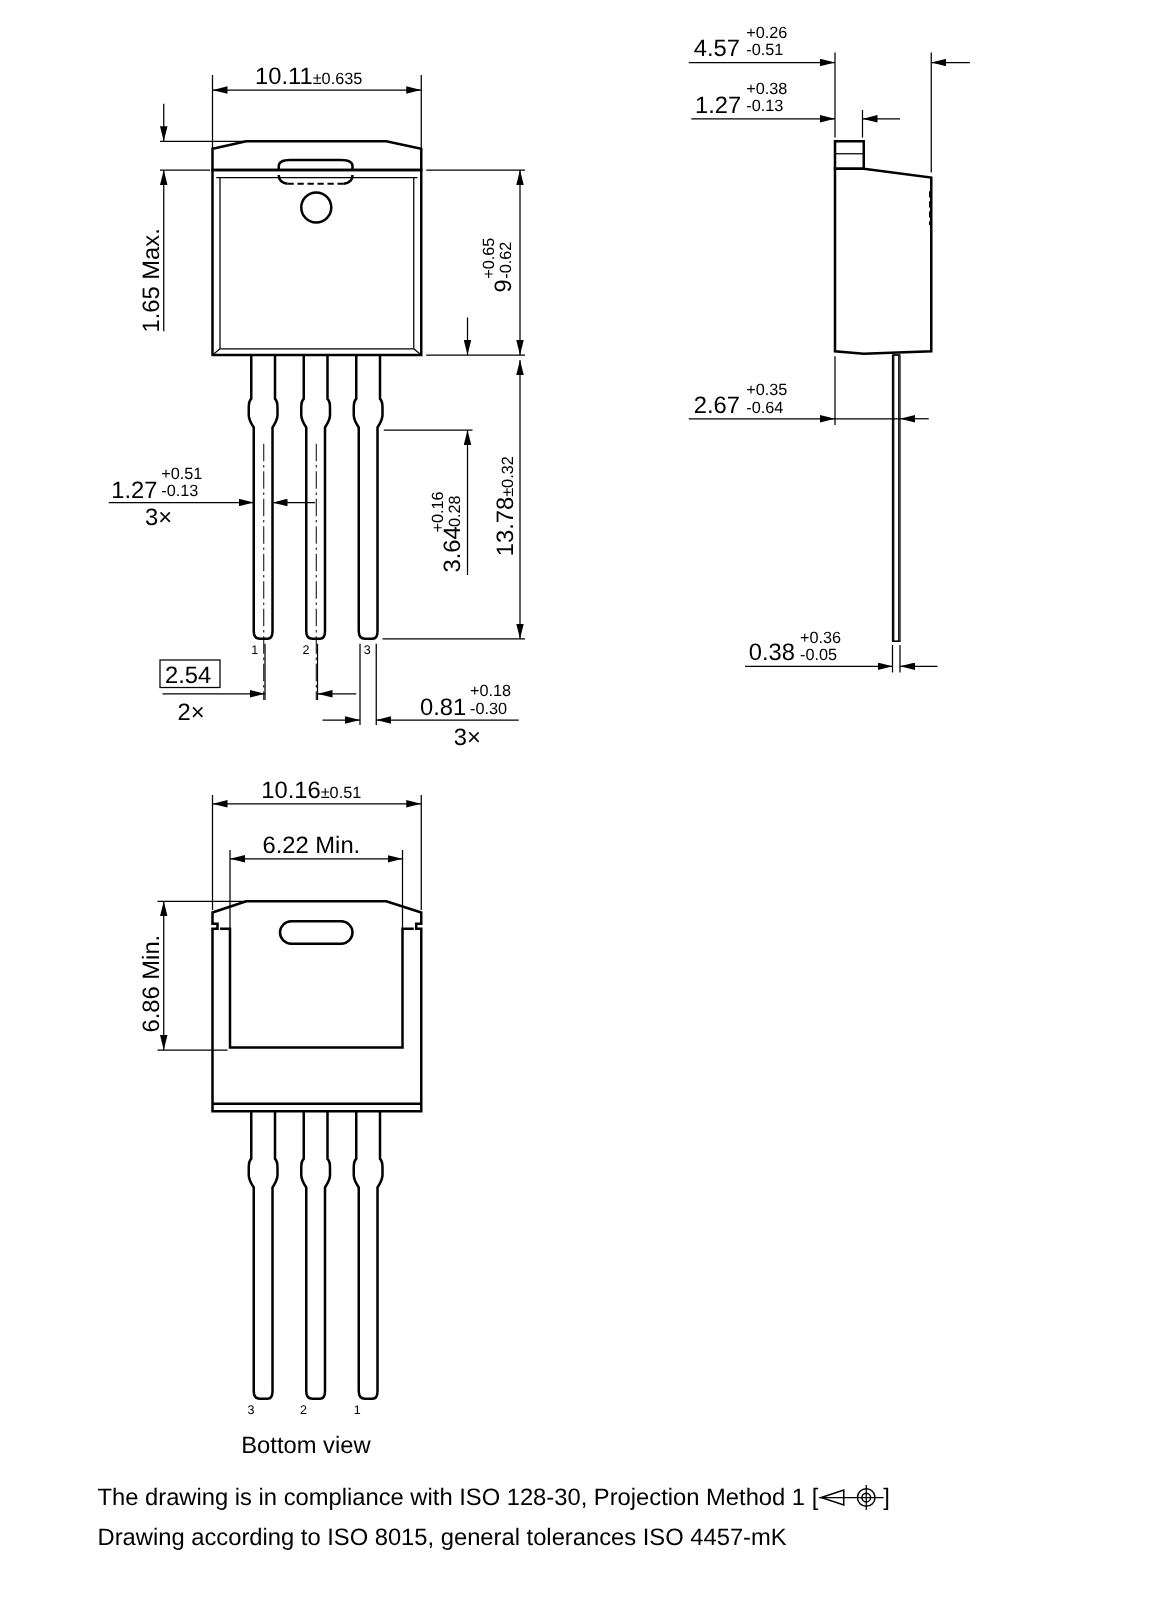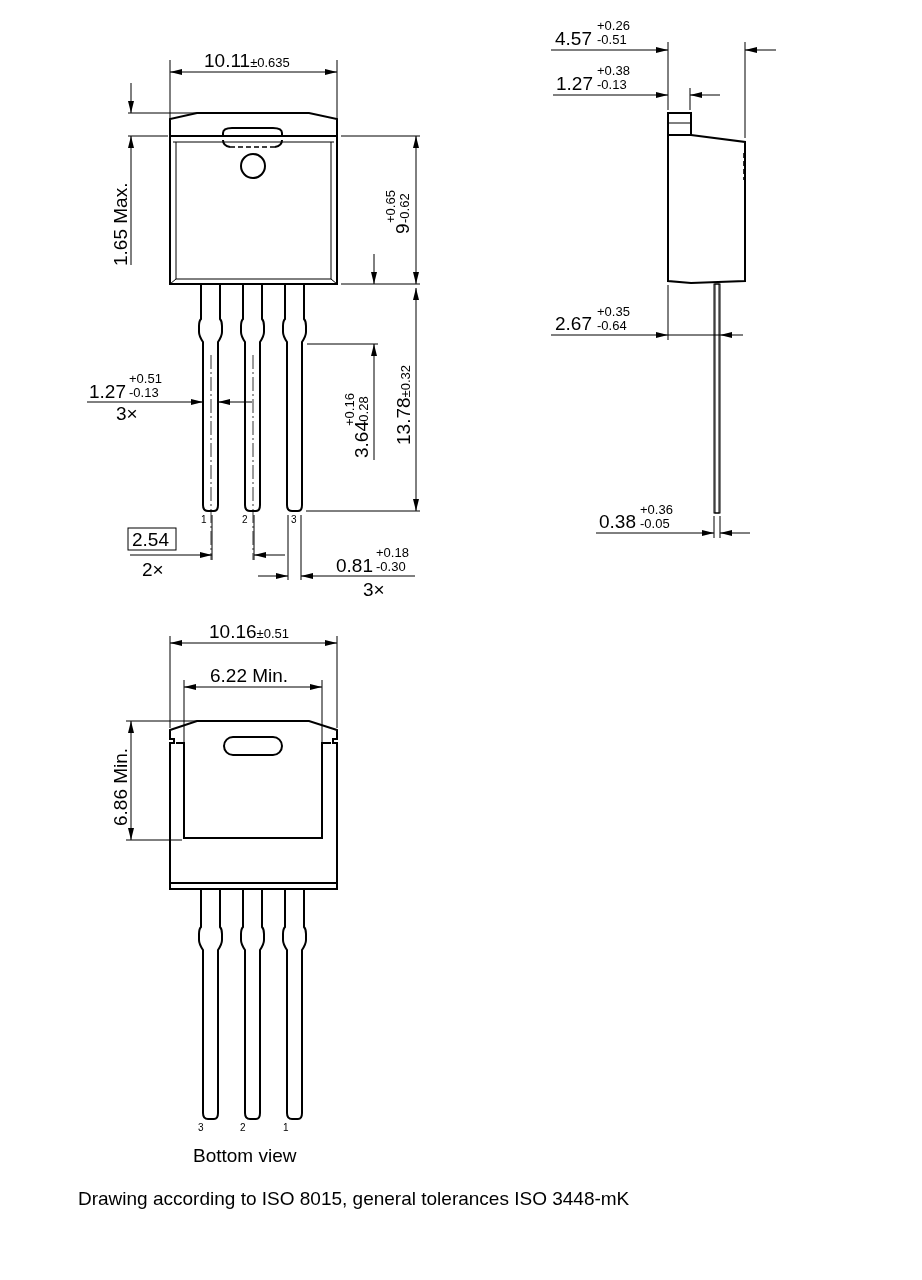"The drawing is in compliance" div { html: none -> <div><span>The drawing is in compliance with ISO 128-30, Projection Method 1 [</span><span><svg> <path></path> <line></line> <circle></circle> <circle></circle> <line></line> </svg></span><span>]</span></div> }
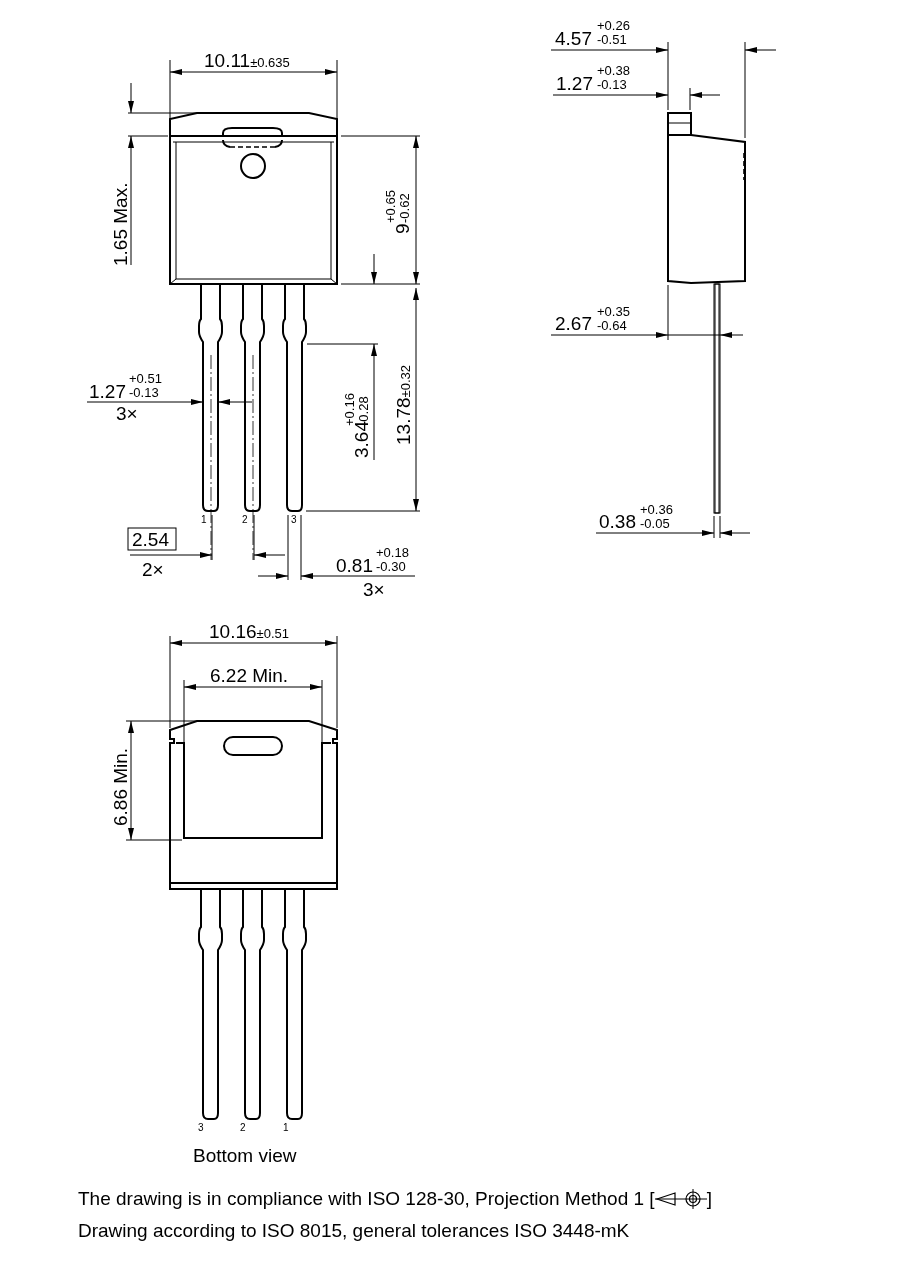"Drawing according to ISO 8015," div { text: 3448-mK -> 4457-mK }
